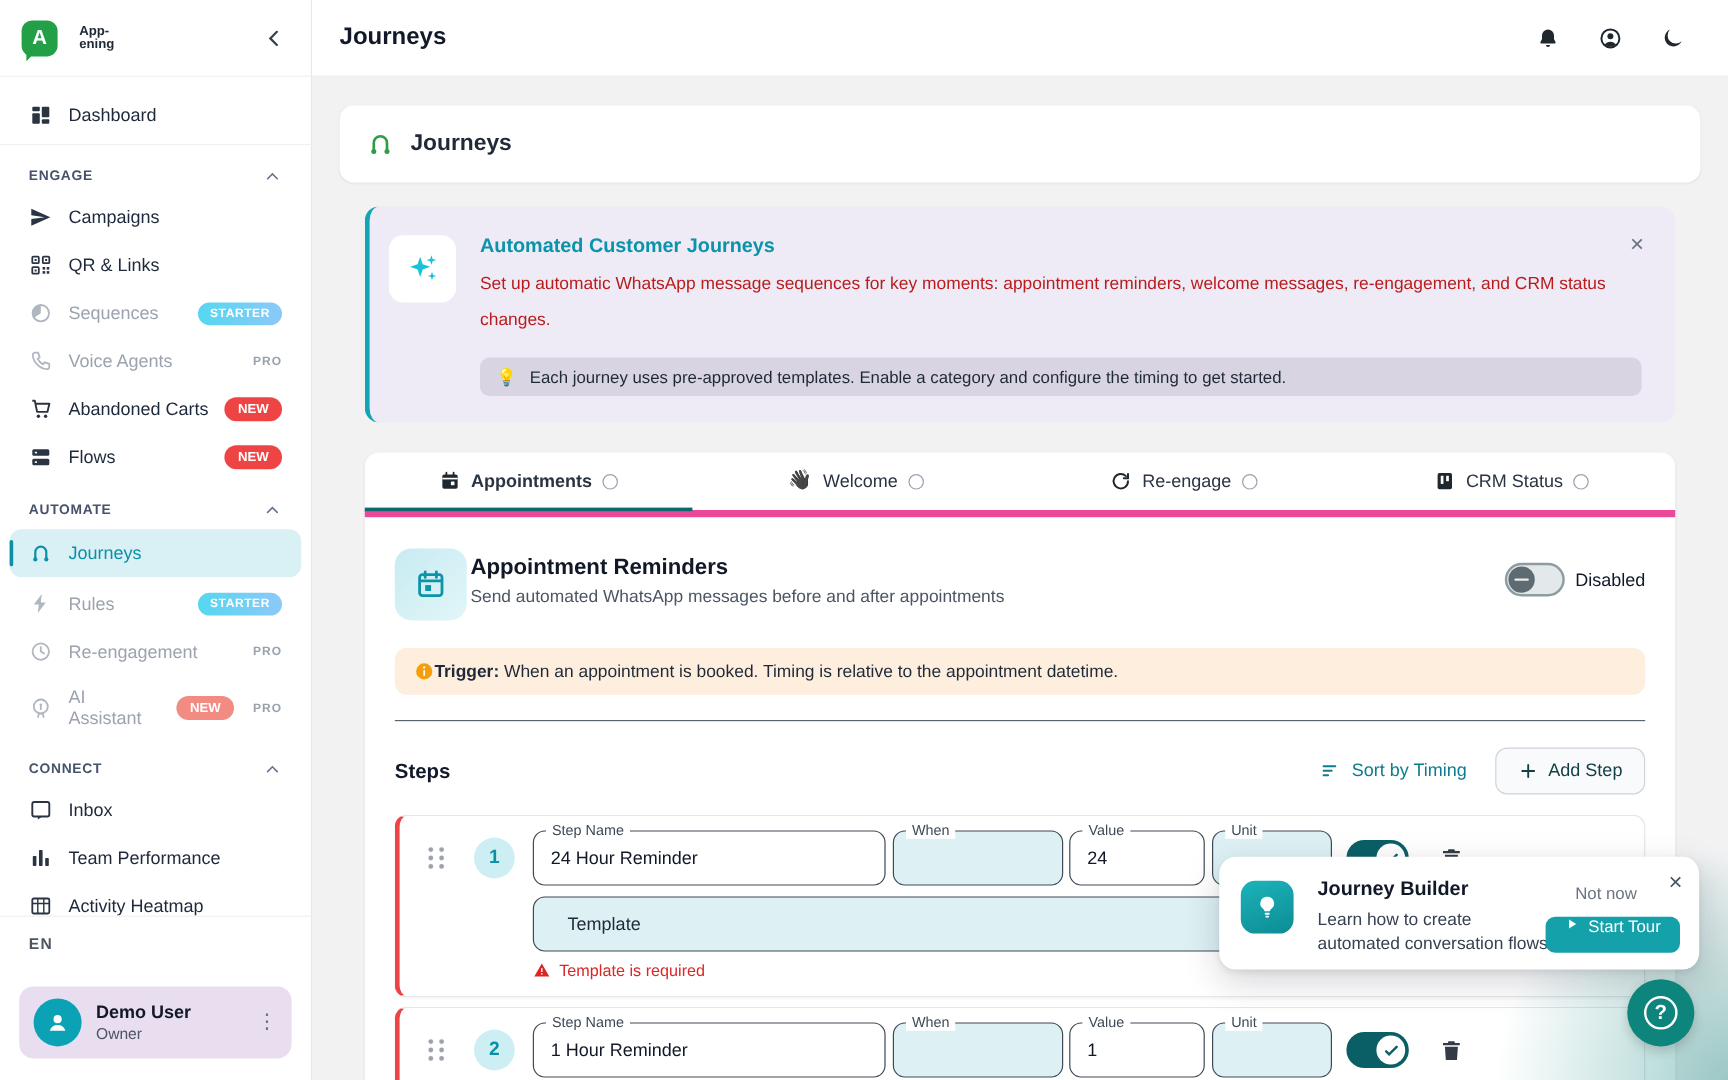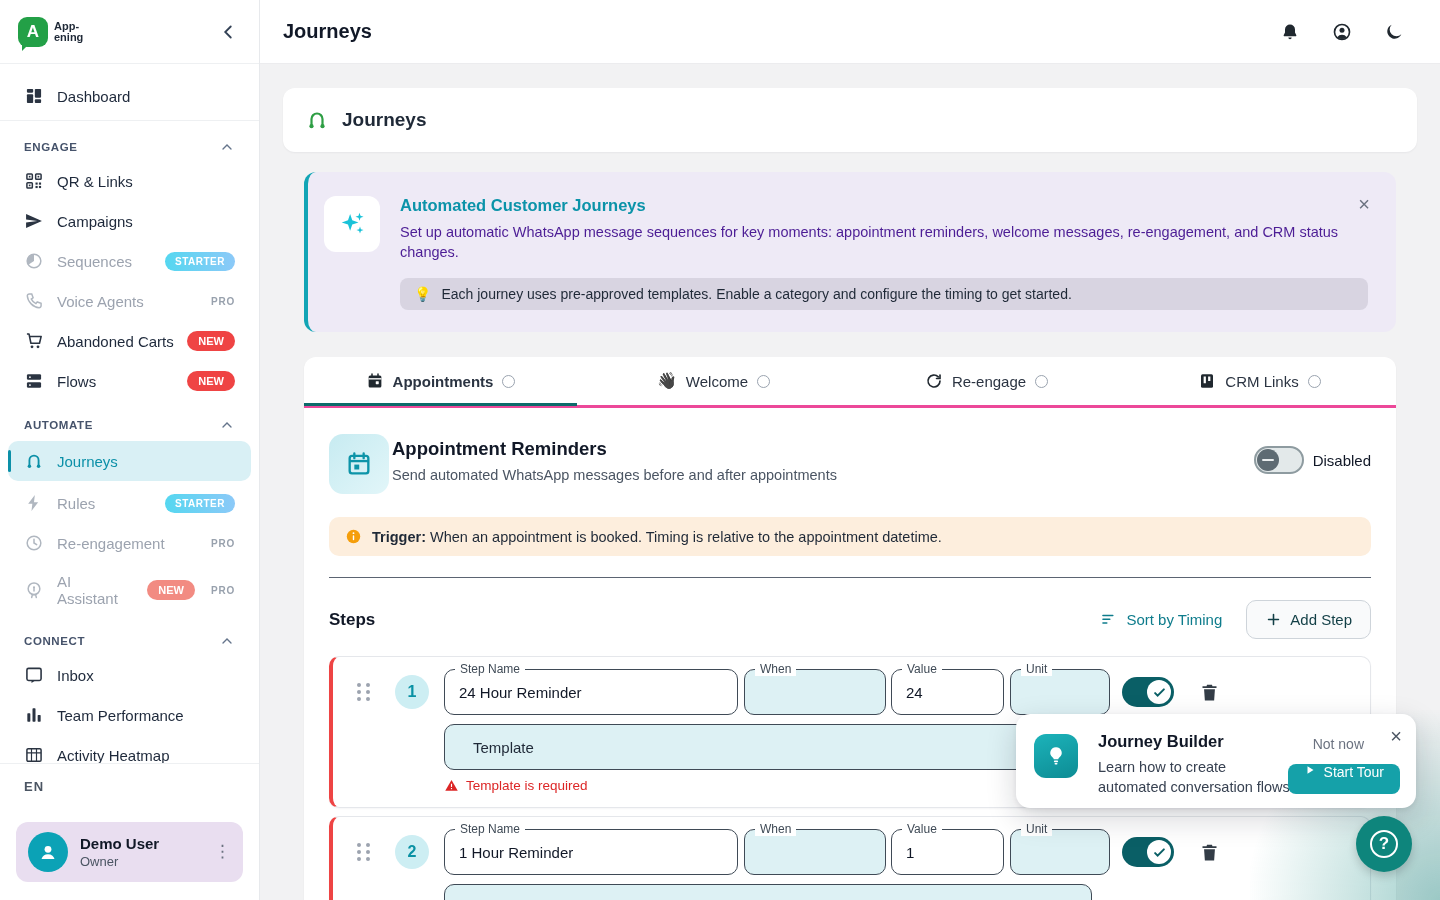"App-" .logo-text { margin-left: 6px -> 18px }
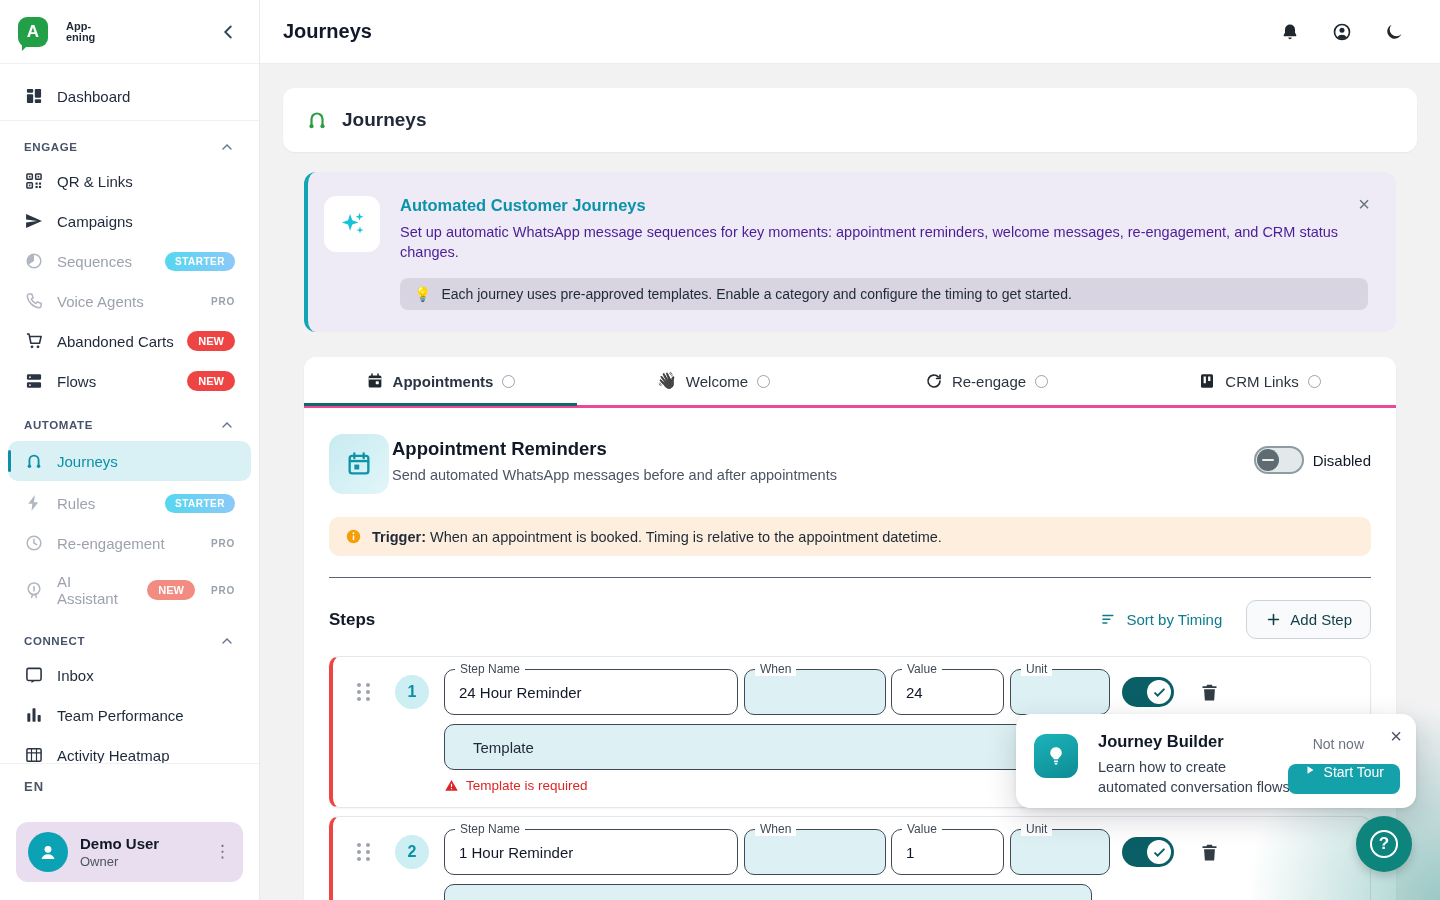"QR & Links" div.sitem { order: before "Campaigns" -> after "Campaigns" }
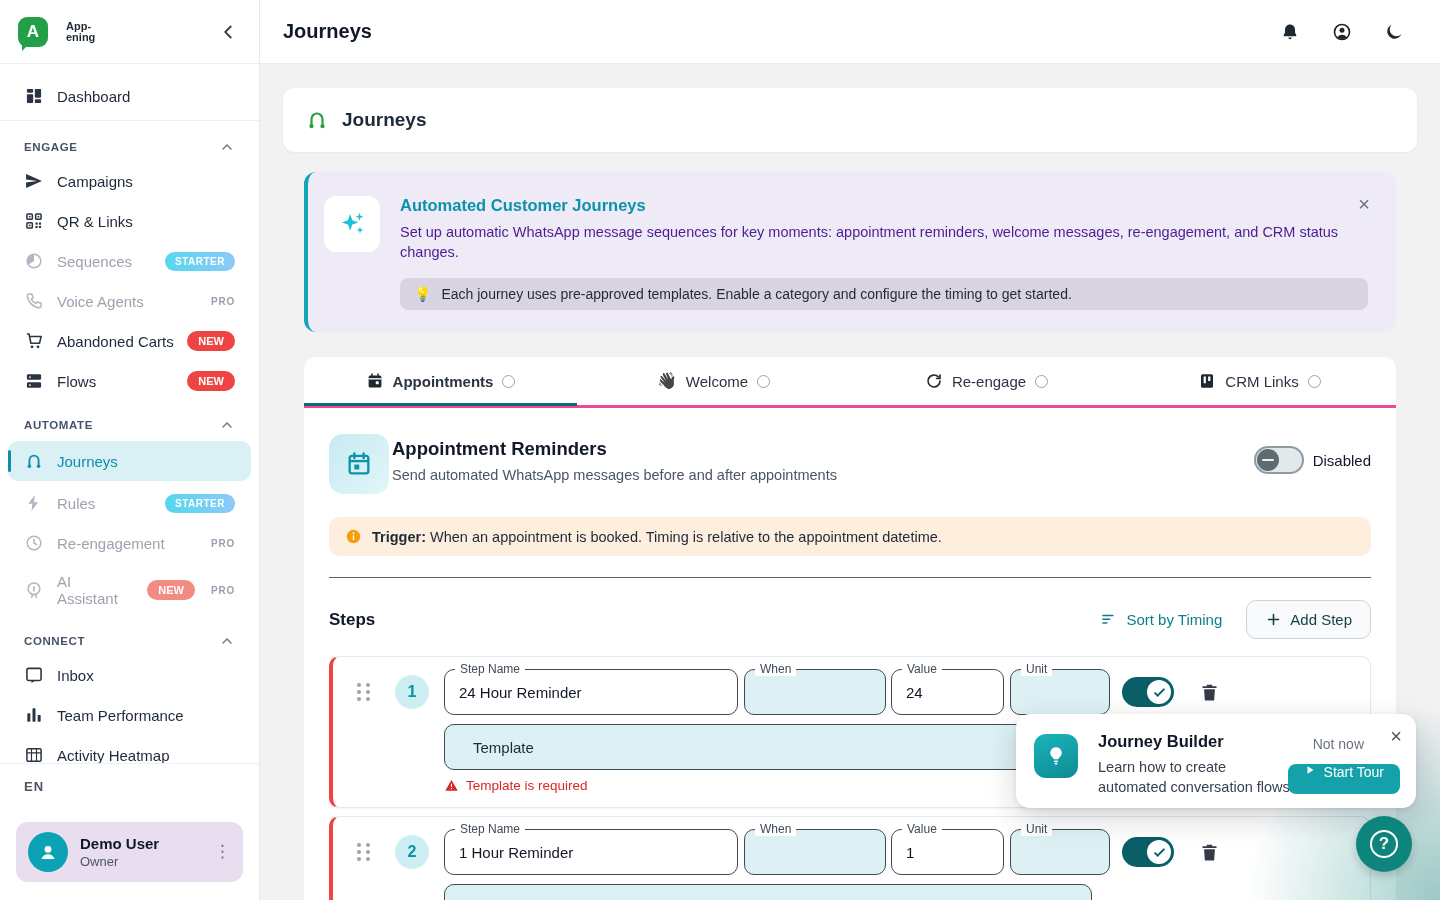"Set up automatic WhatsApp message" .banner-desc { color: #4c1d95 -> #b91c1c; line-height: 20px -> 30px }
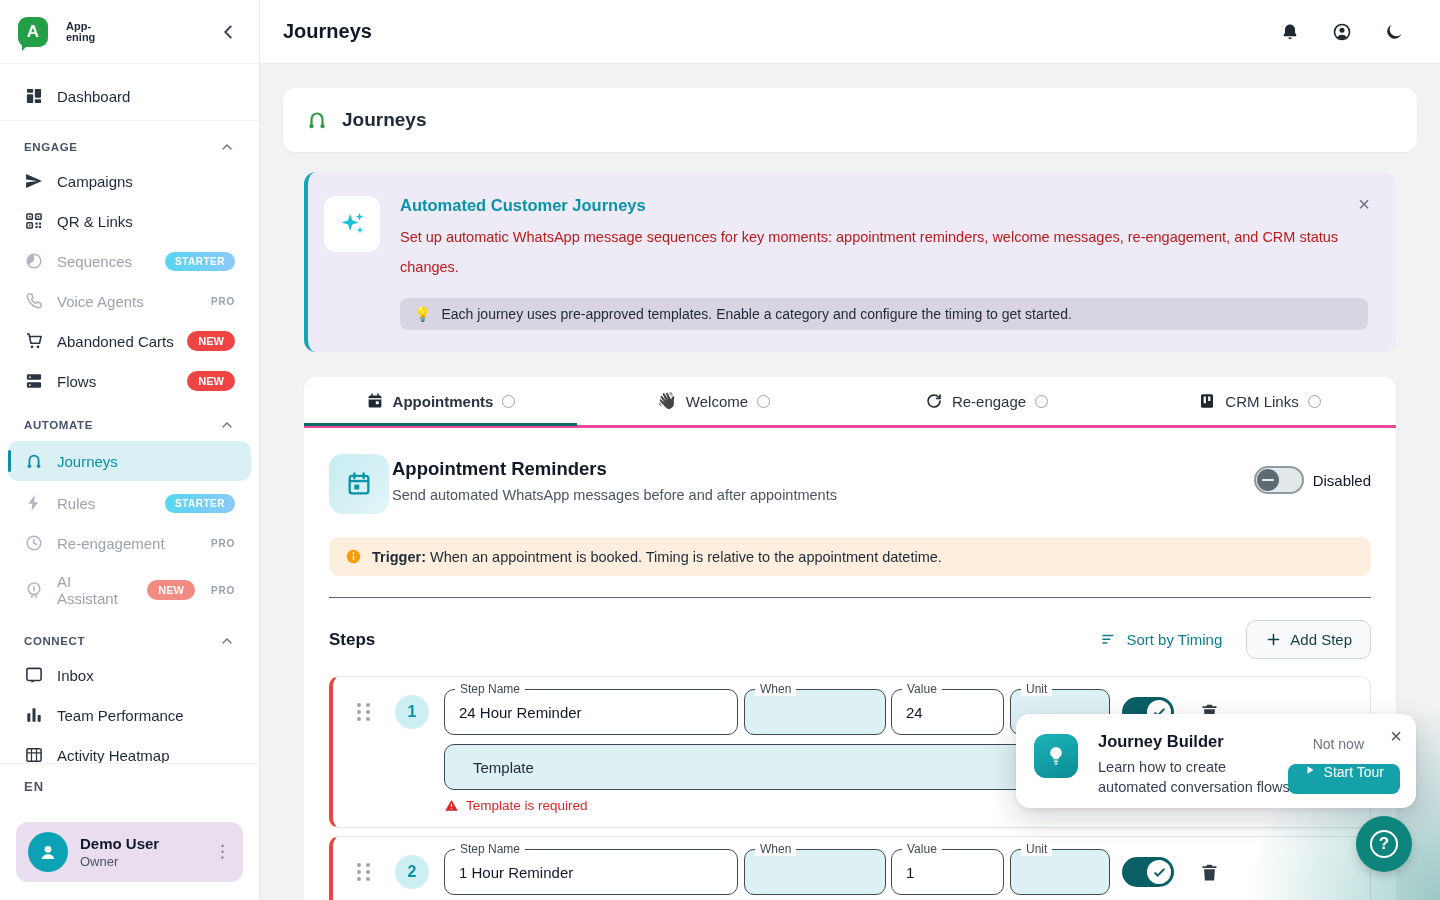"Appointments" .tabs { border-bottom: 3px solid #ec4899 -> 6px solid #ec4899 }
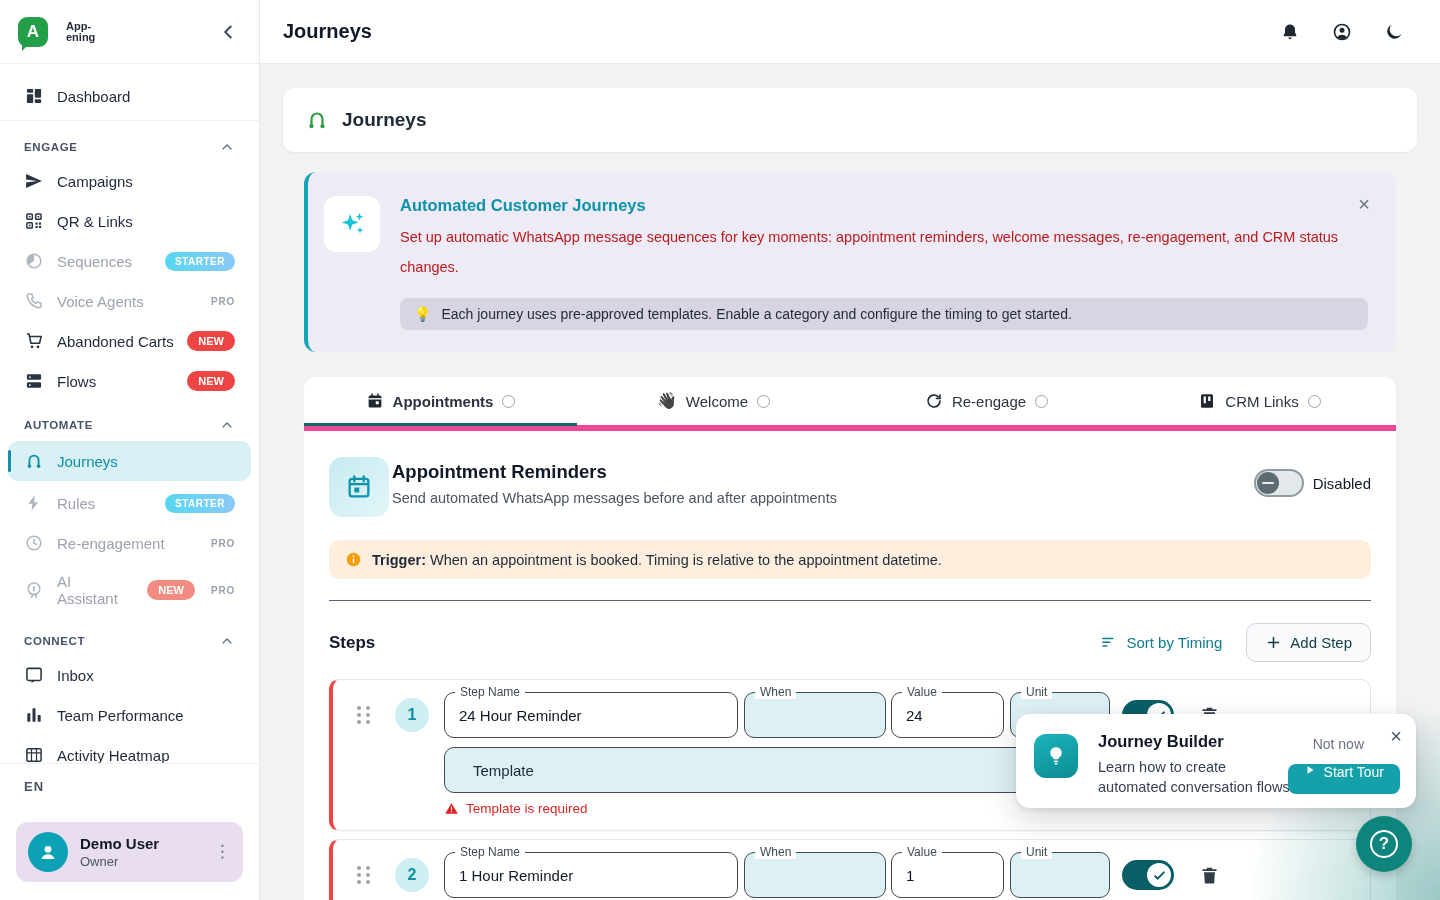"CRM Links" span { text: Links -> Status }
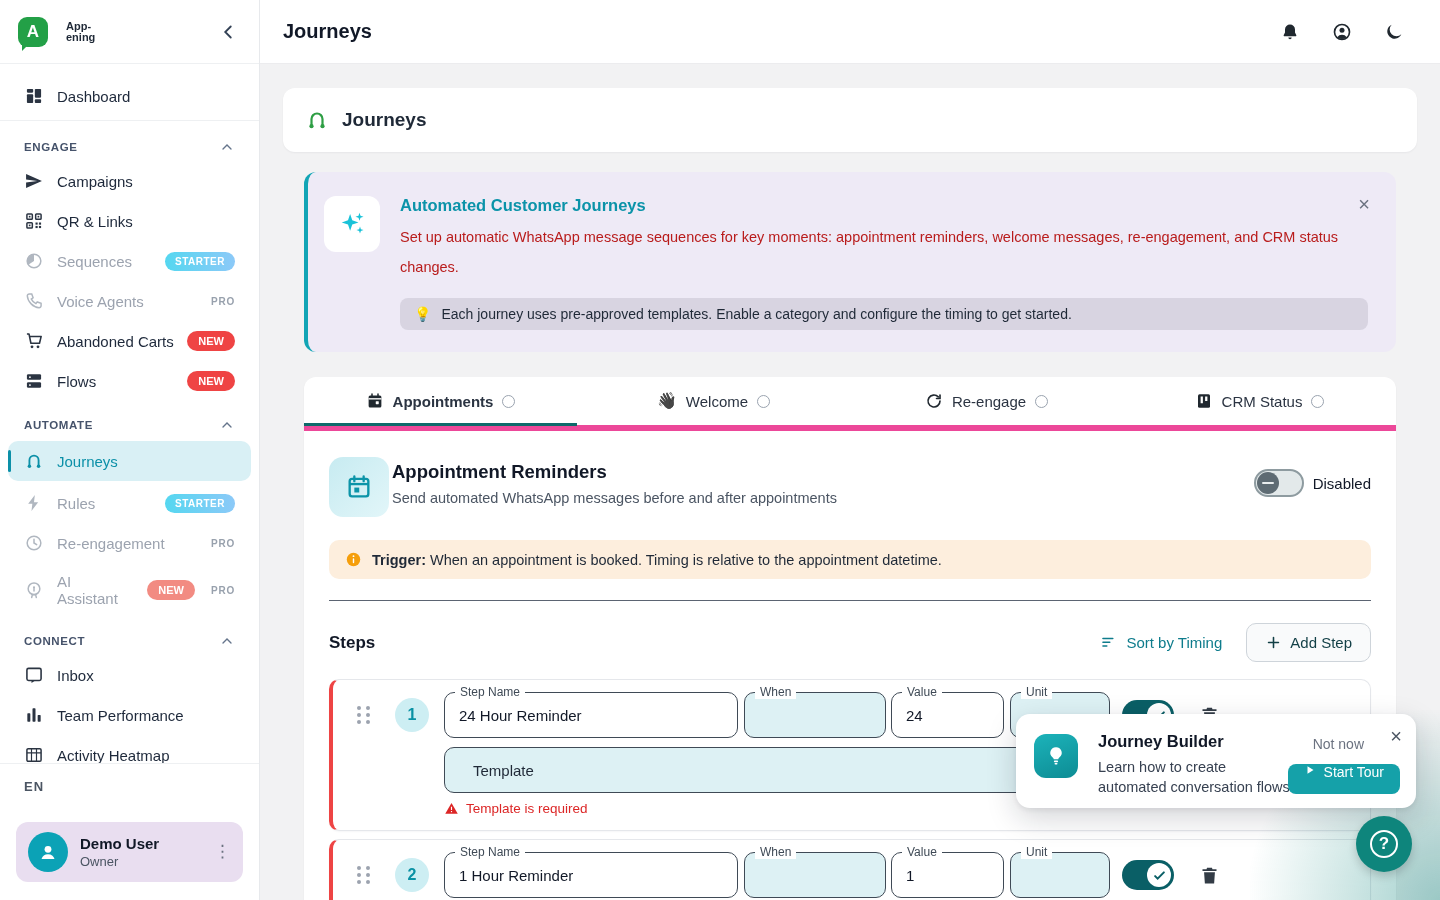"Trigger: When an appointment is" .trigger-banner { gap: 10px -> none }
